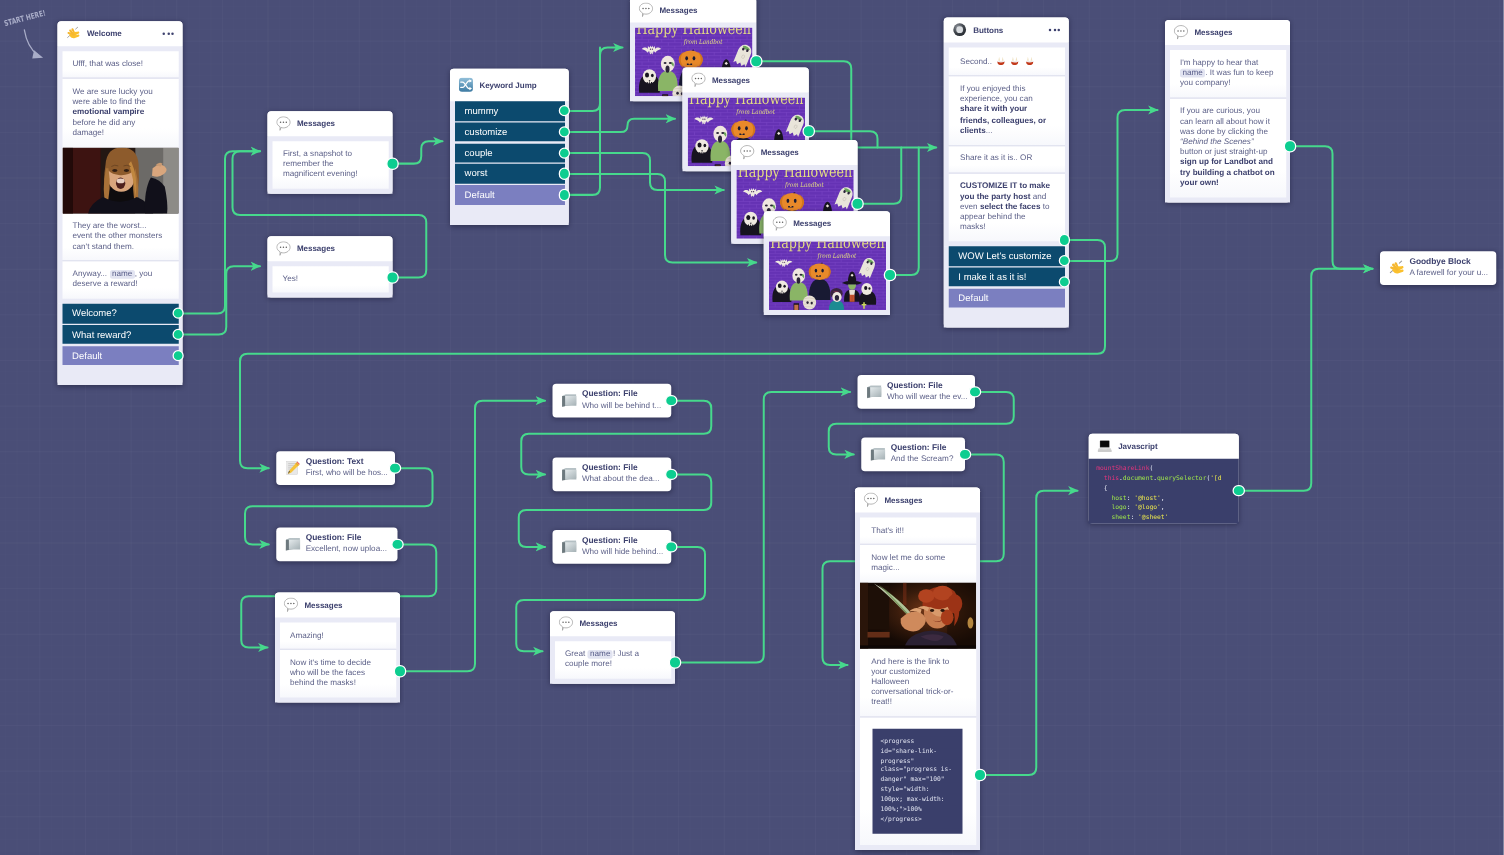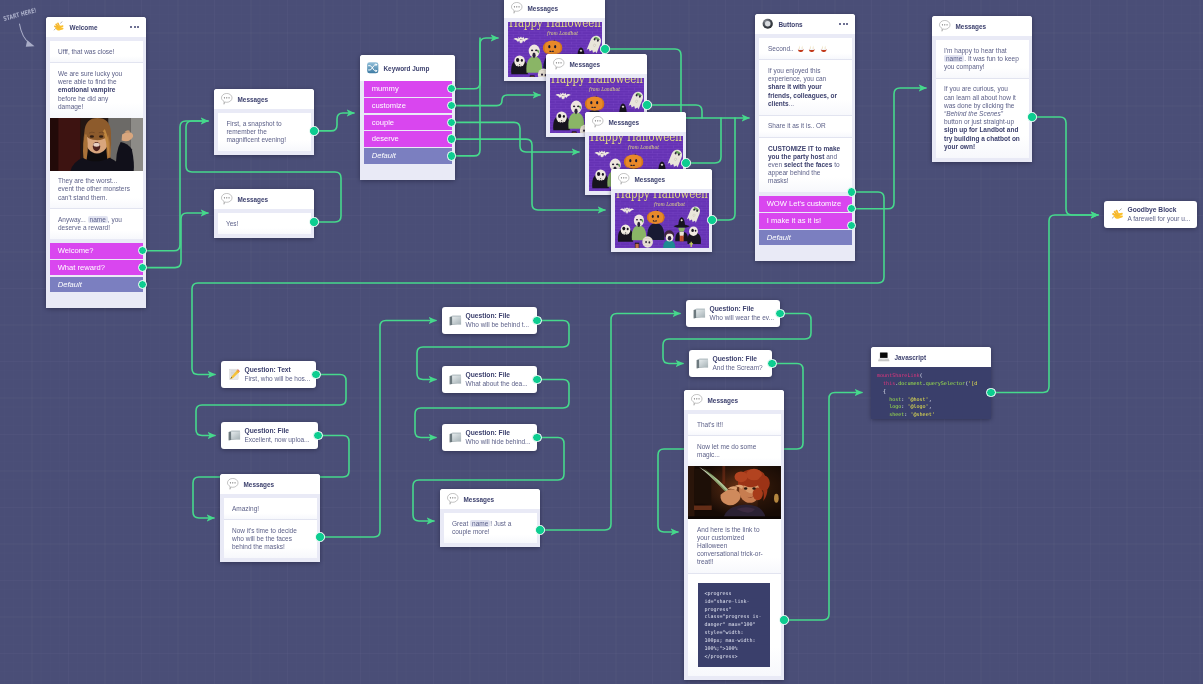"mummy" .btn.pink { background: #d946ef -> #0c4a6e }
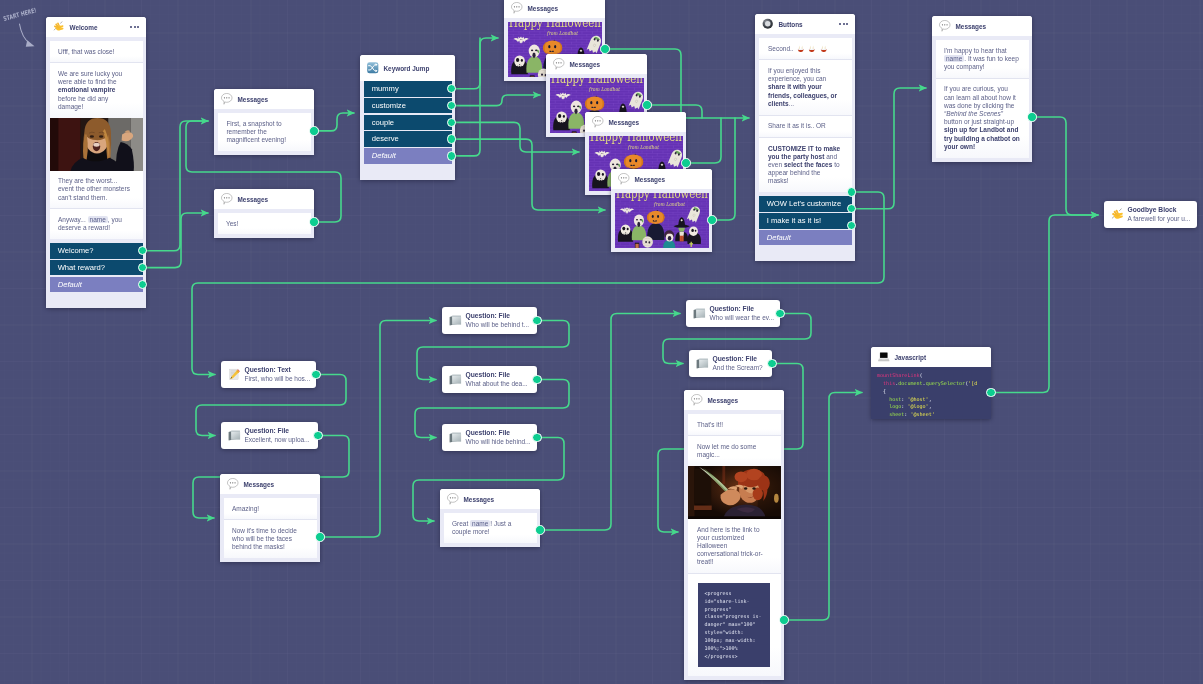"deserve" span { text: deserve -> worst }
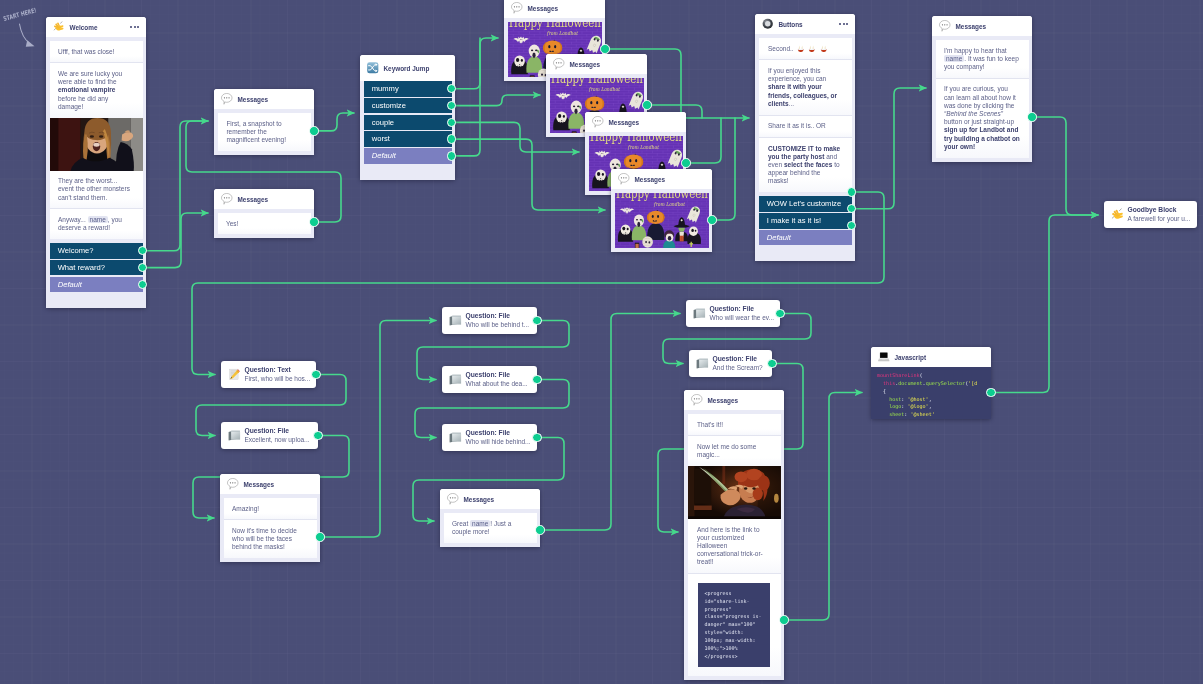"Default" .btn:last-child { font-style: italic -> none }
